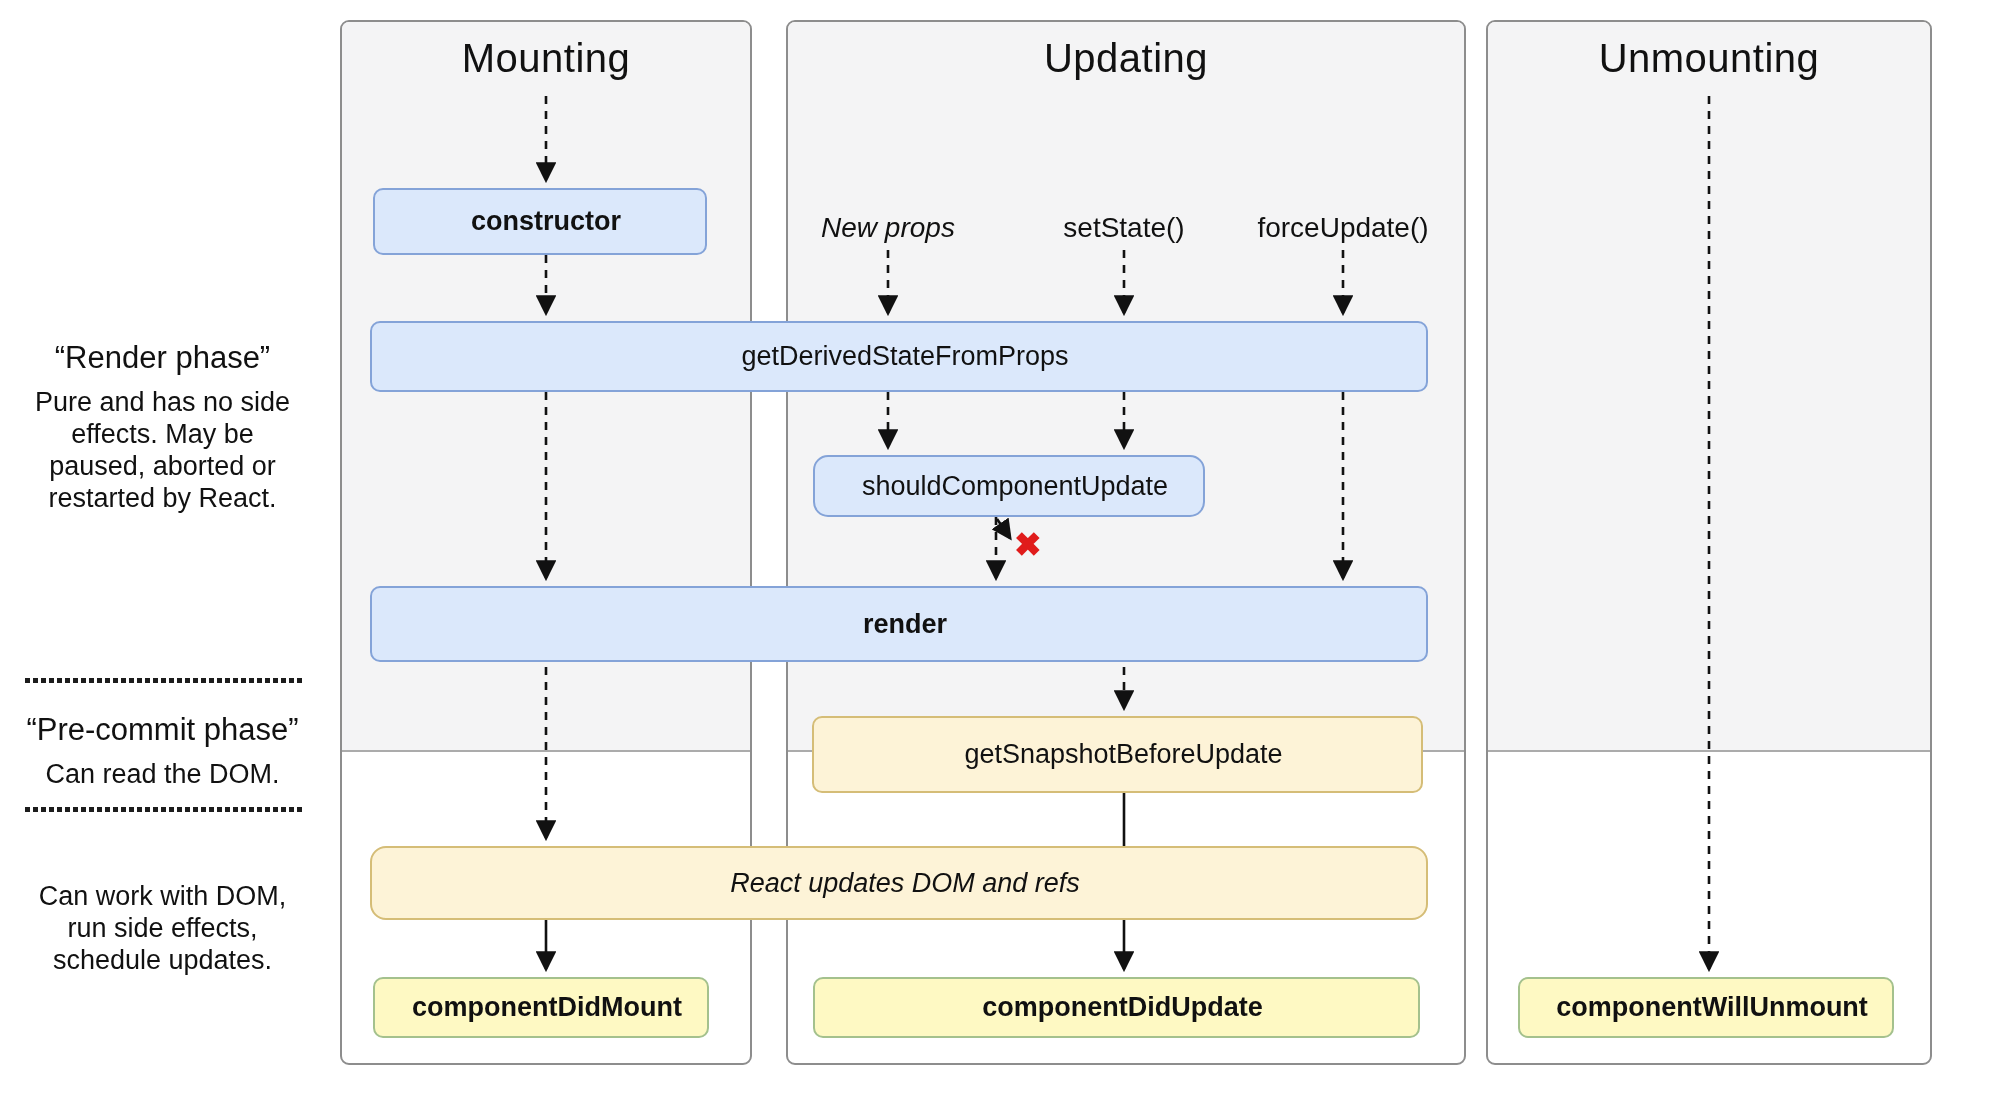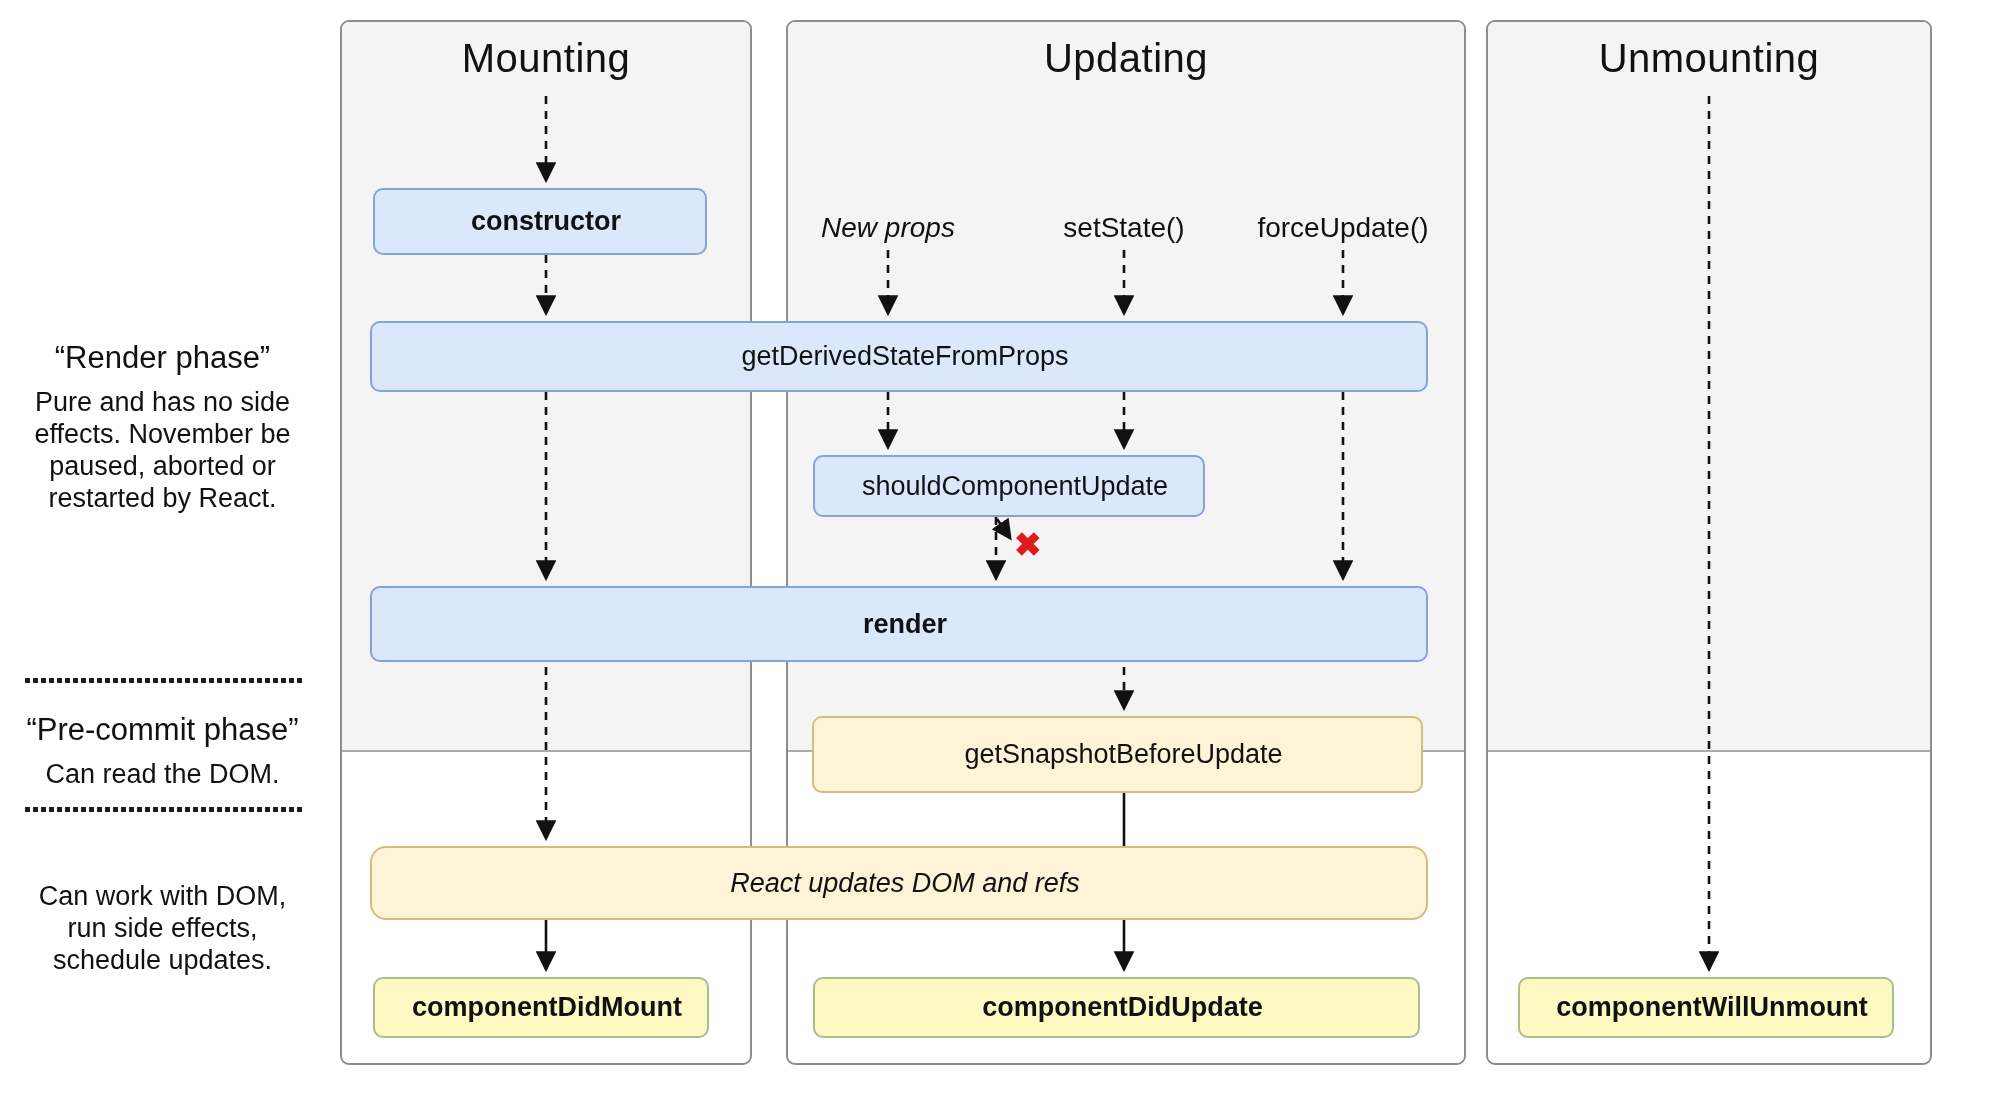"Pure and has no side" div.phase-desc { text: November -> May }
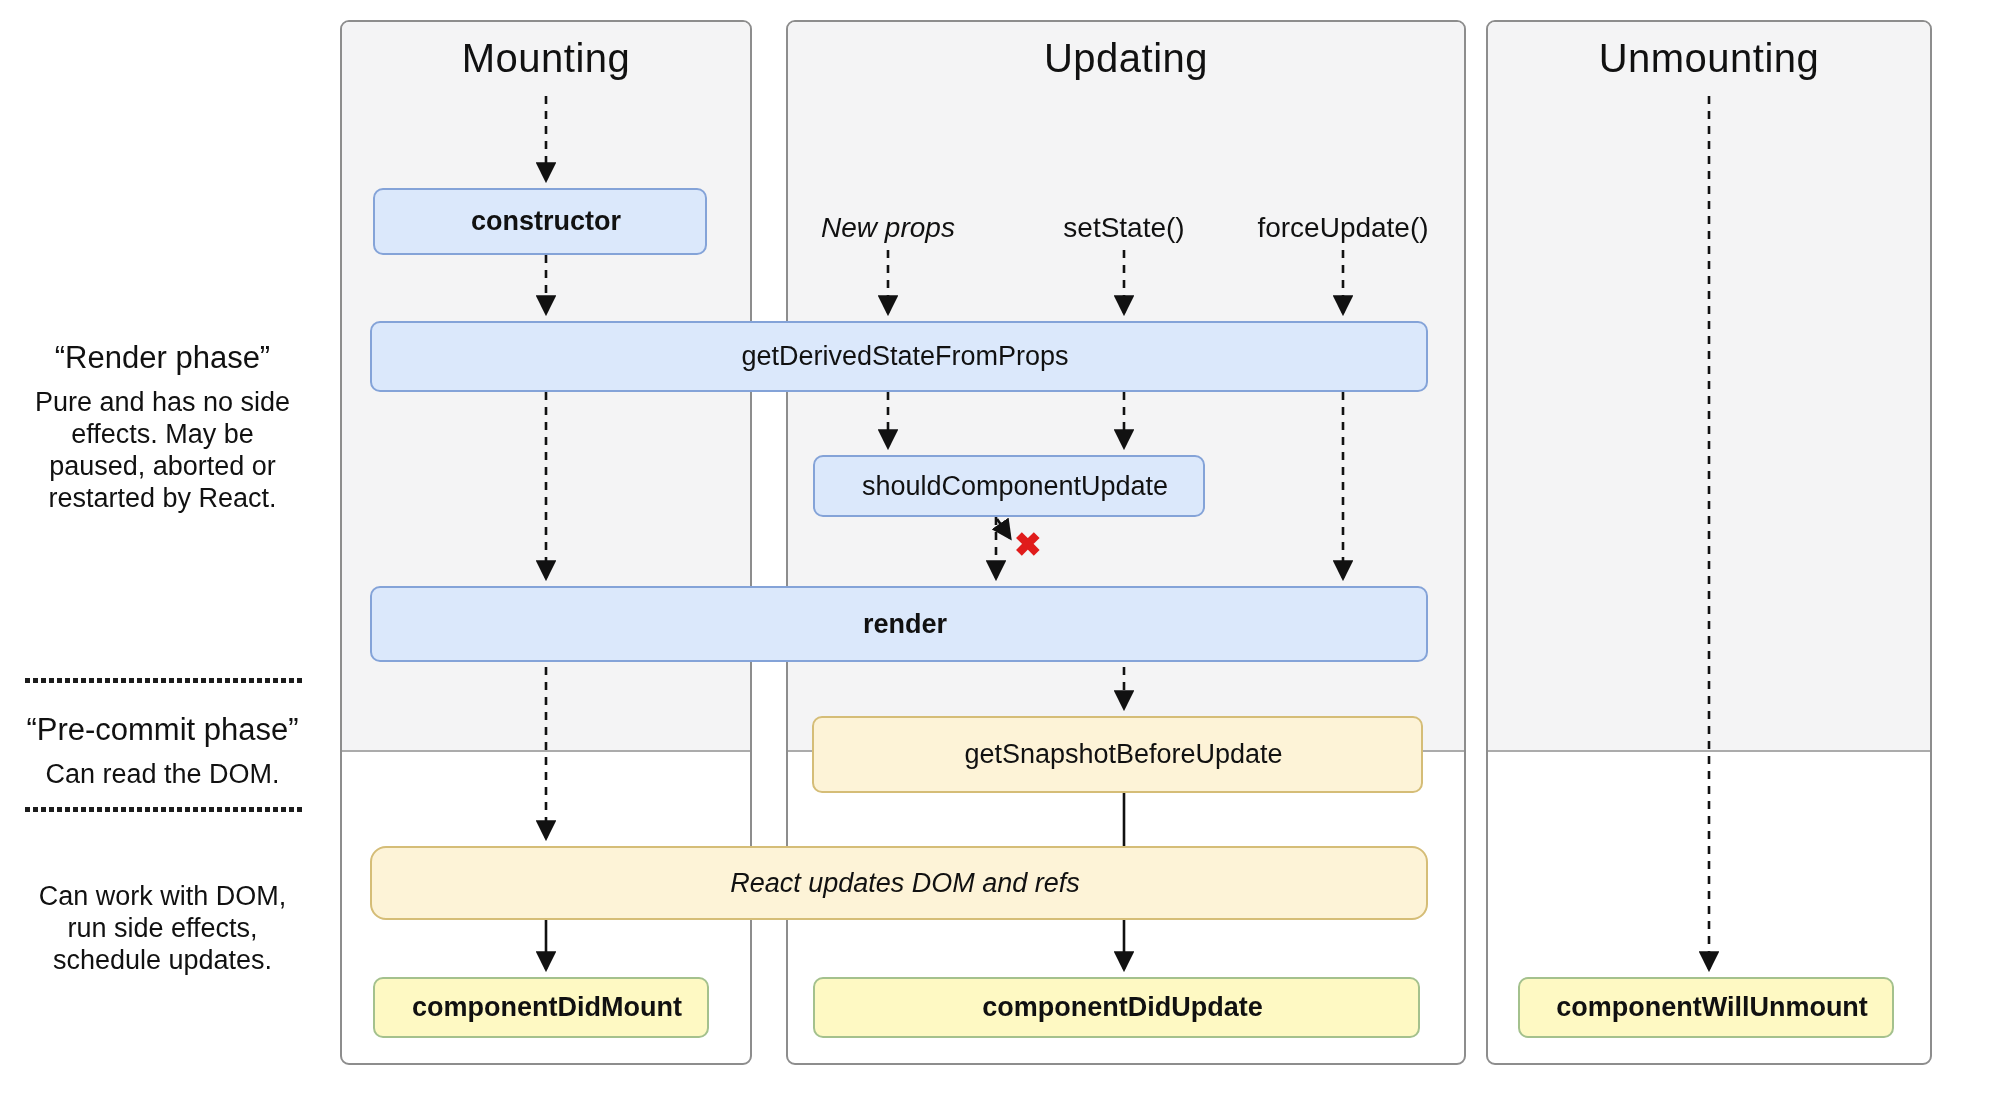"shouldComponentUpdate" #node-scu { border-radius: none -> 15px }
